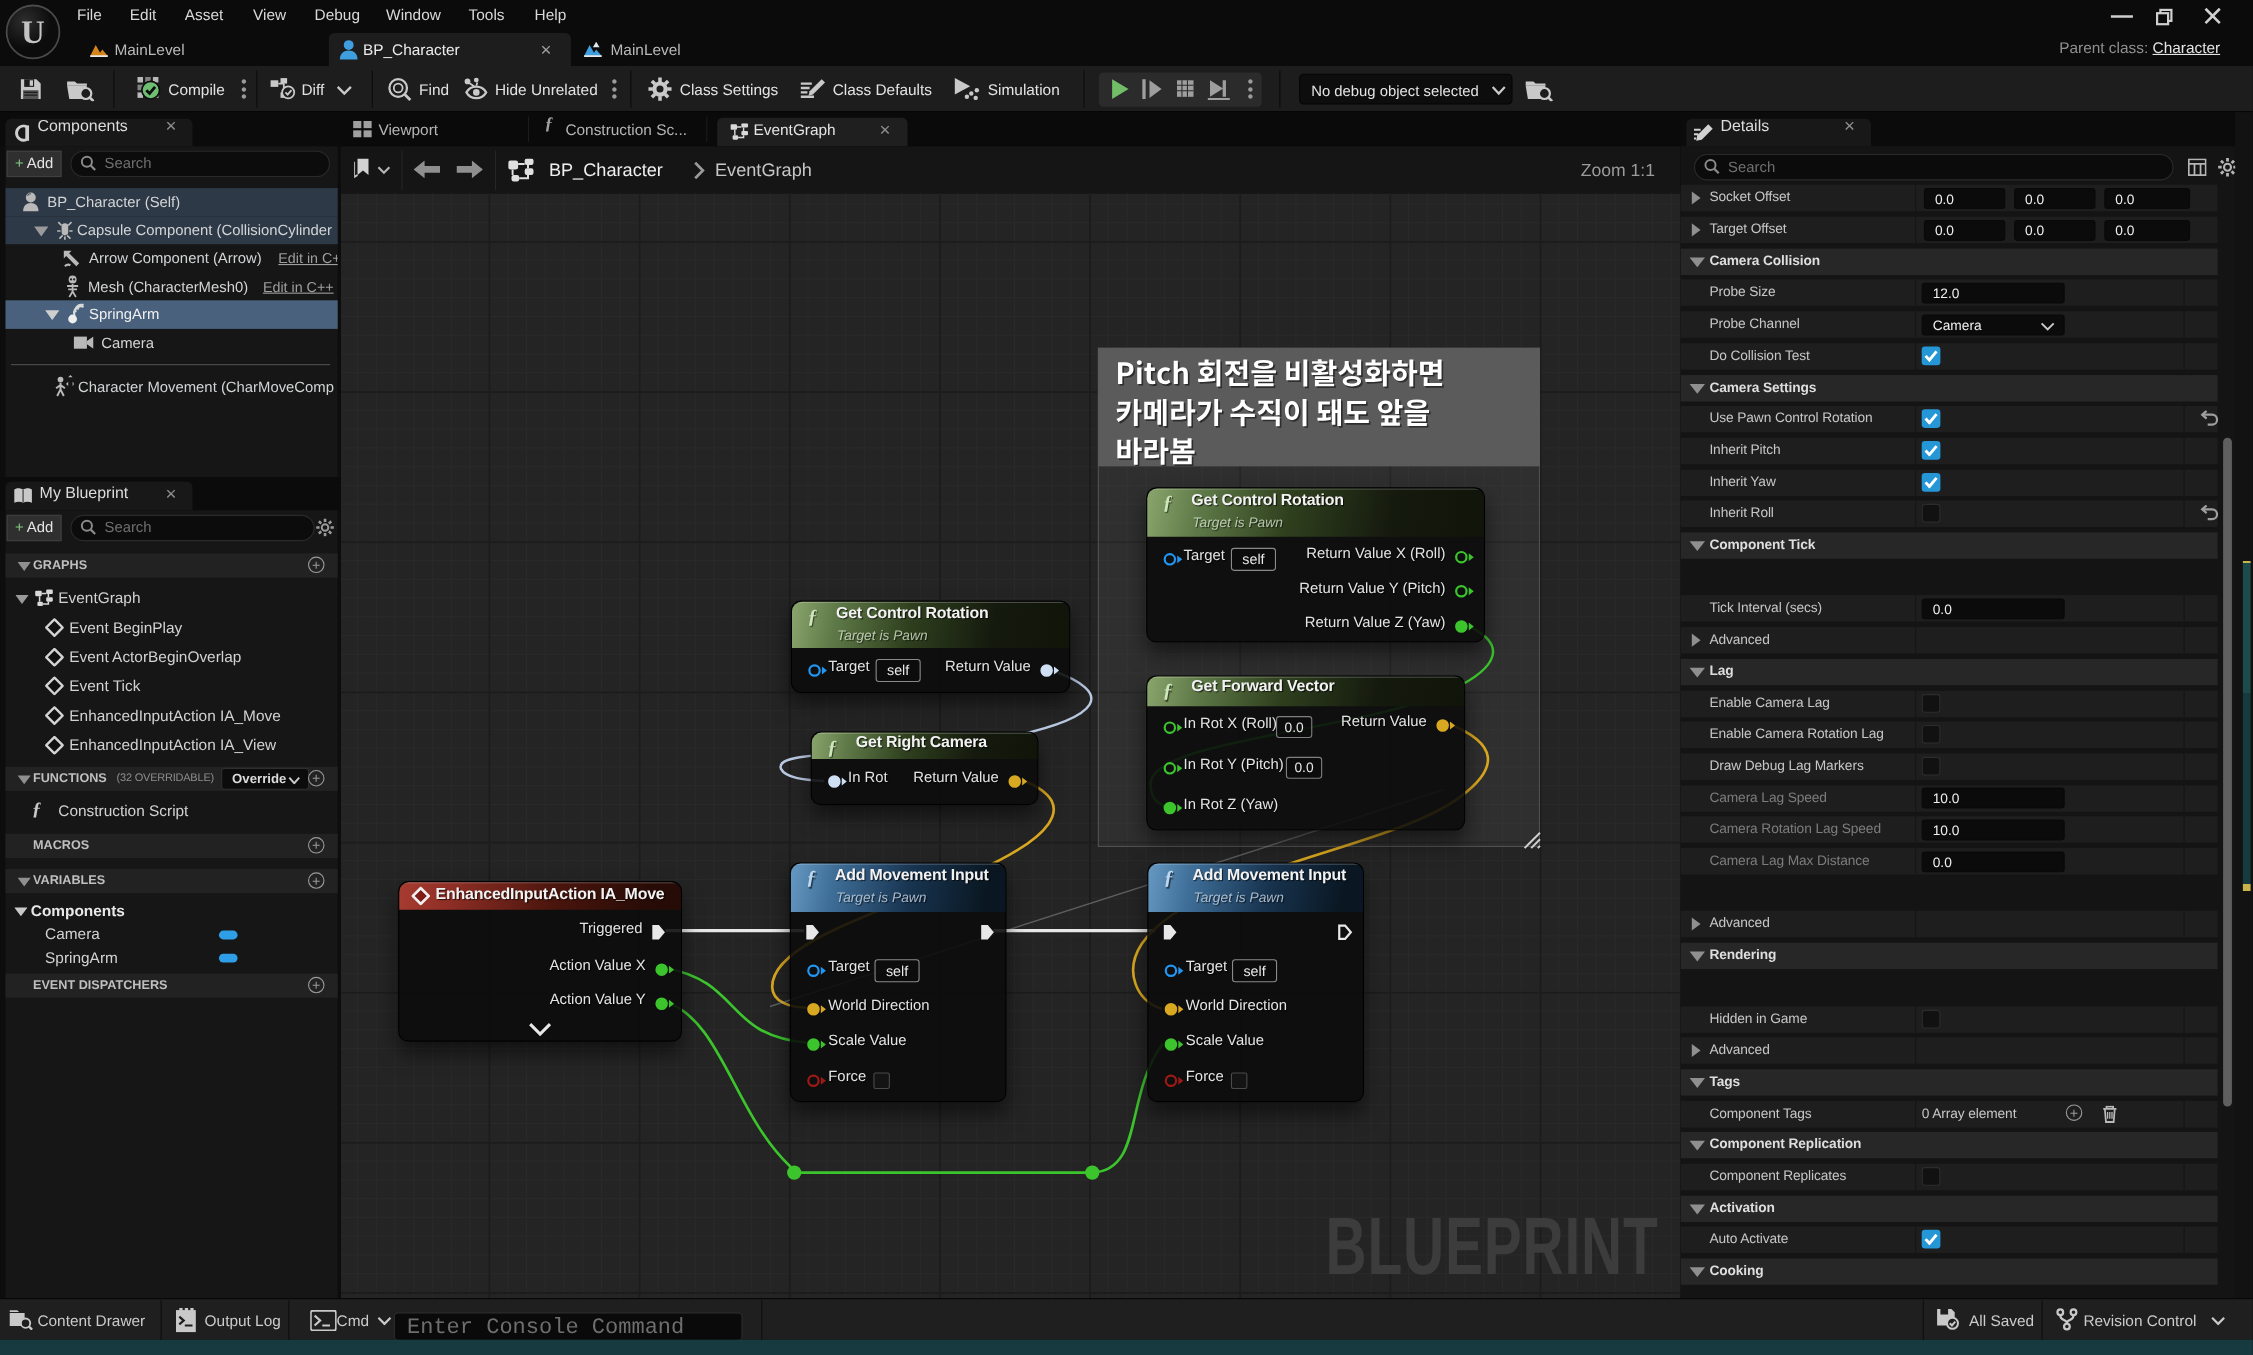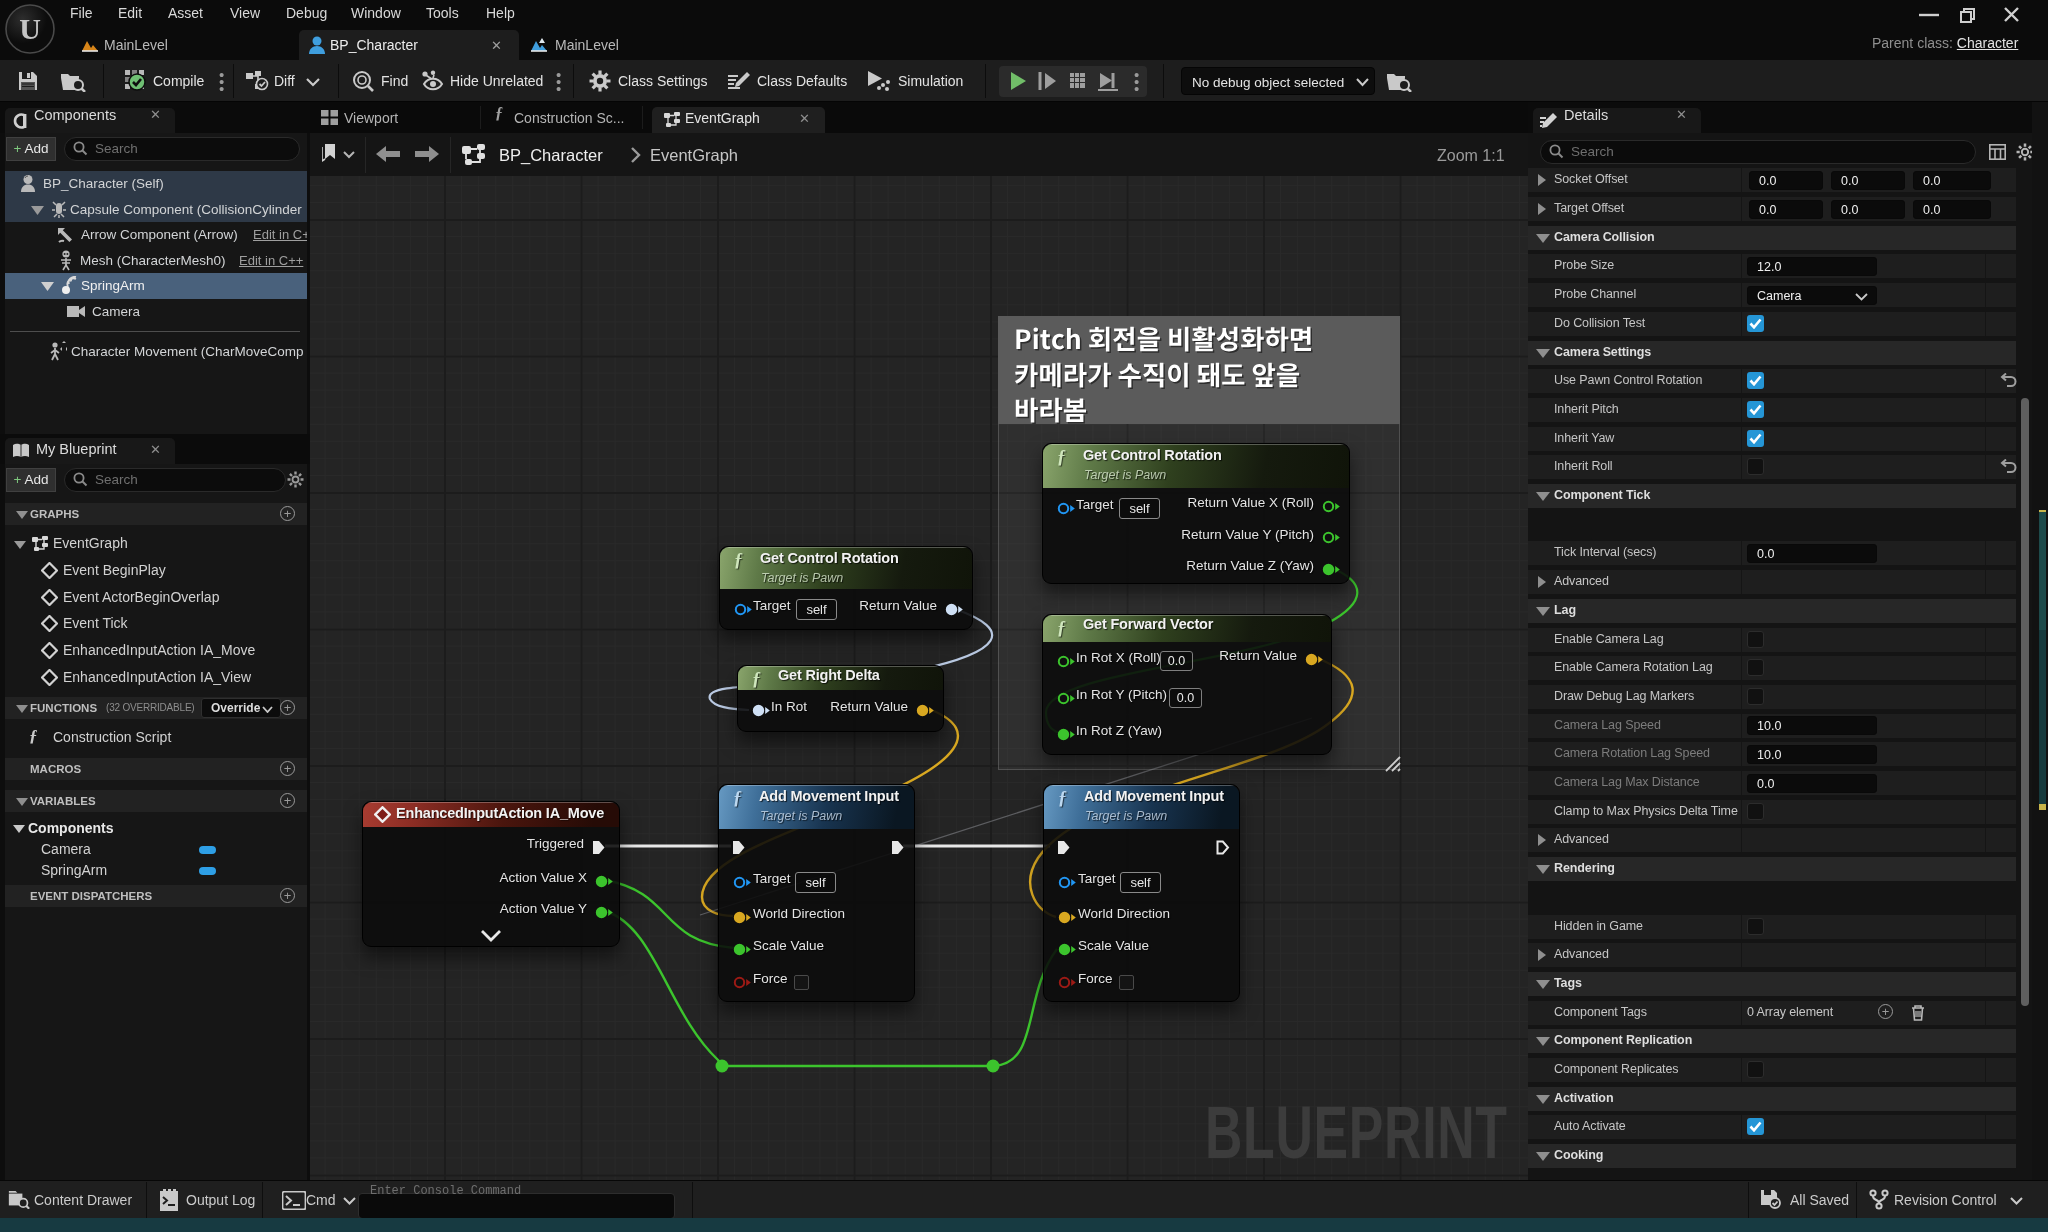"Get Right Delta" div.ntitle { text: Delta -> Camera }
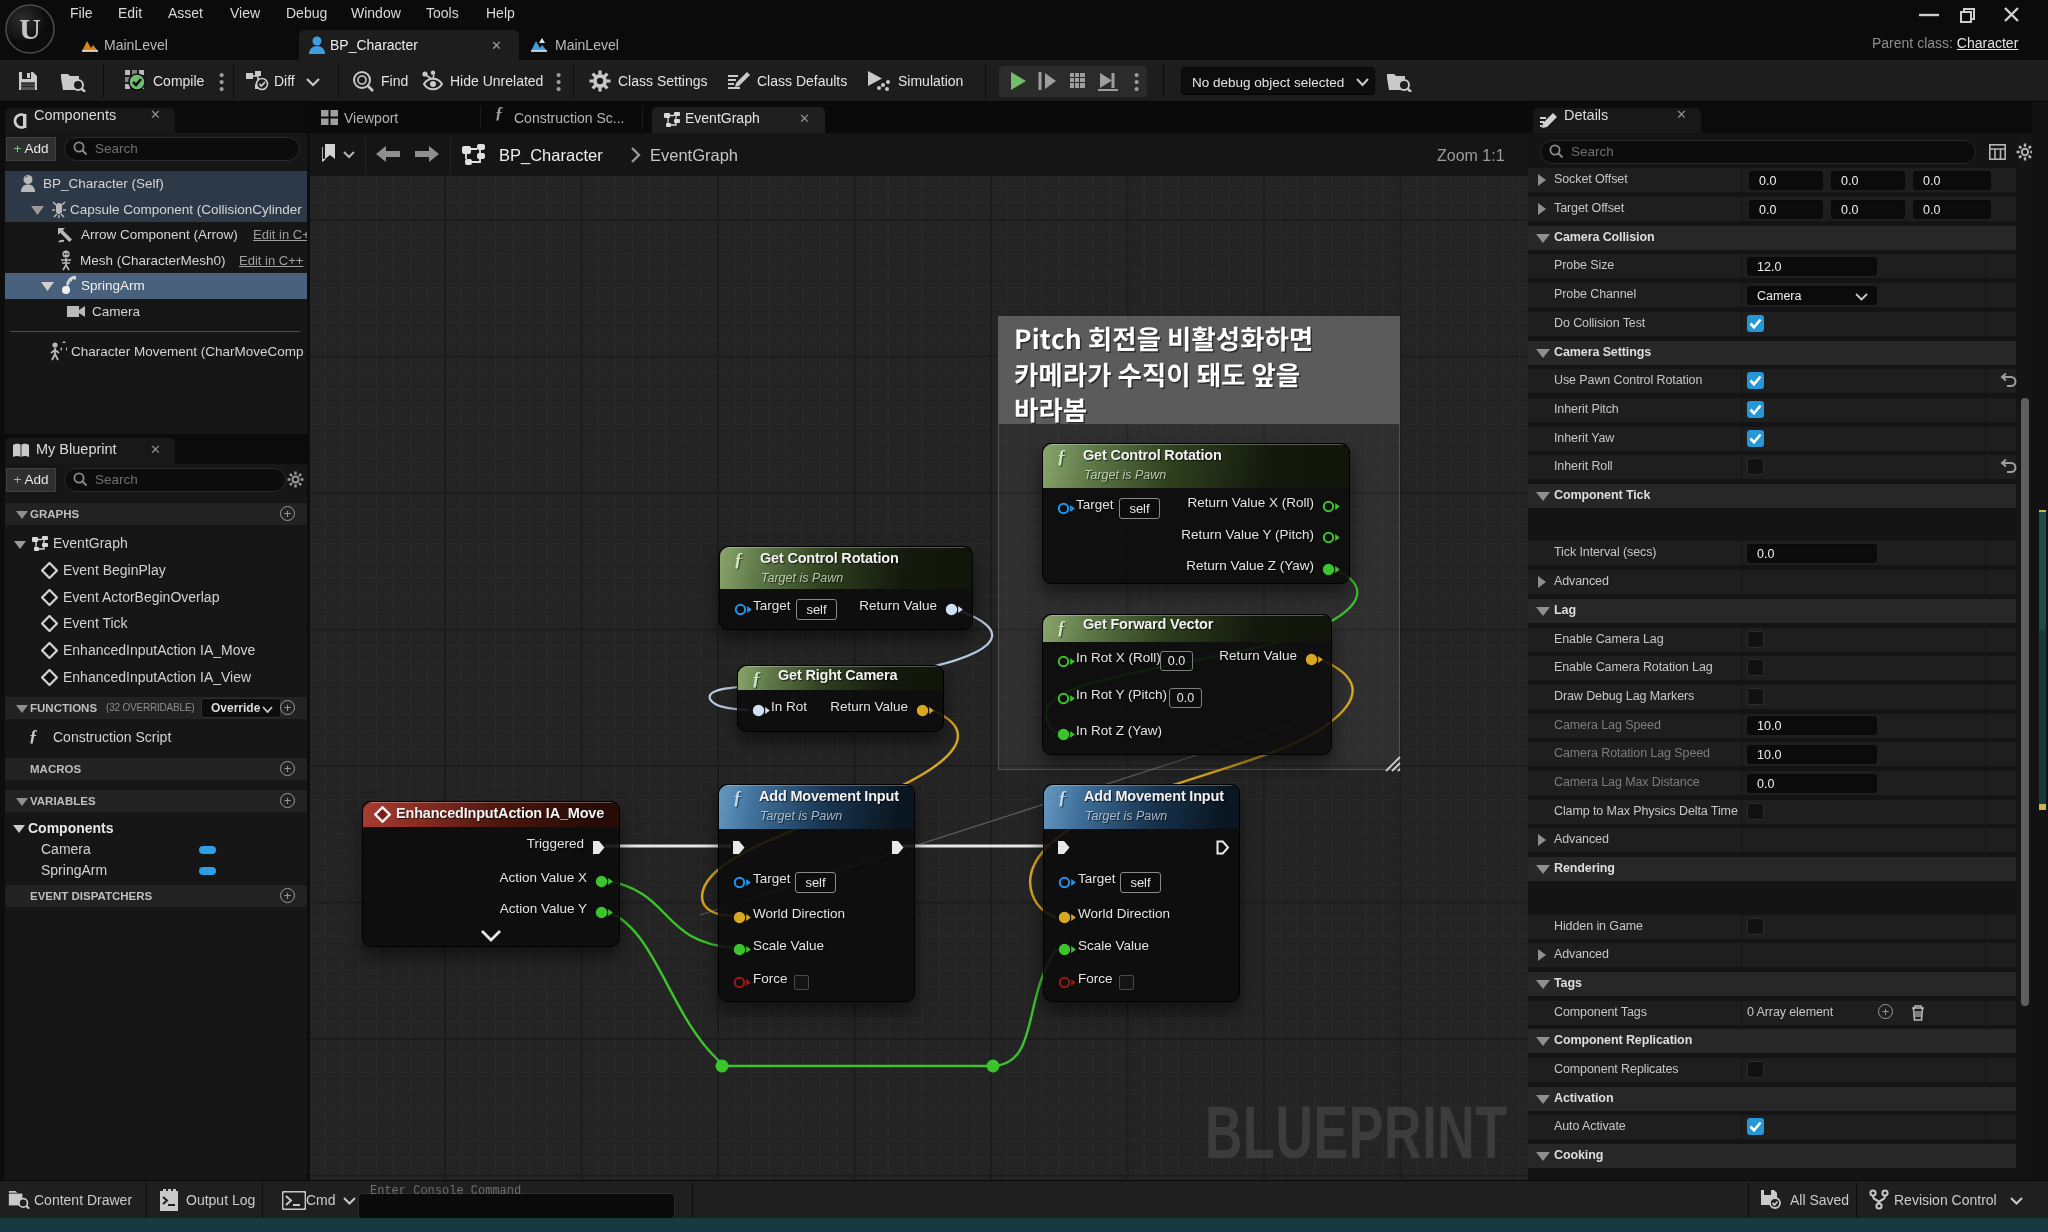"Clamp to Max Physics Delta" div.drow { html: <div> <div></div> <div></div> <div>Clamp to Max Physics Delta Time</div> <div></div> </div> -> none }
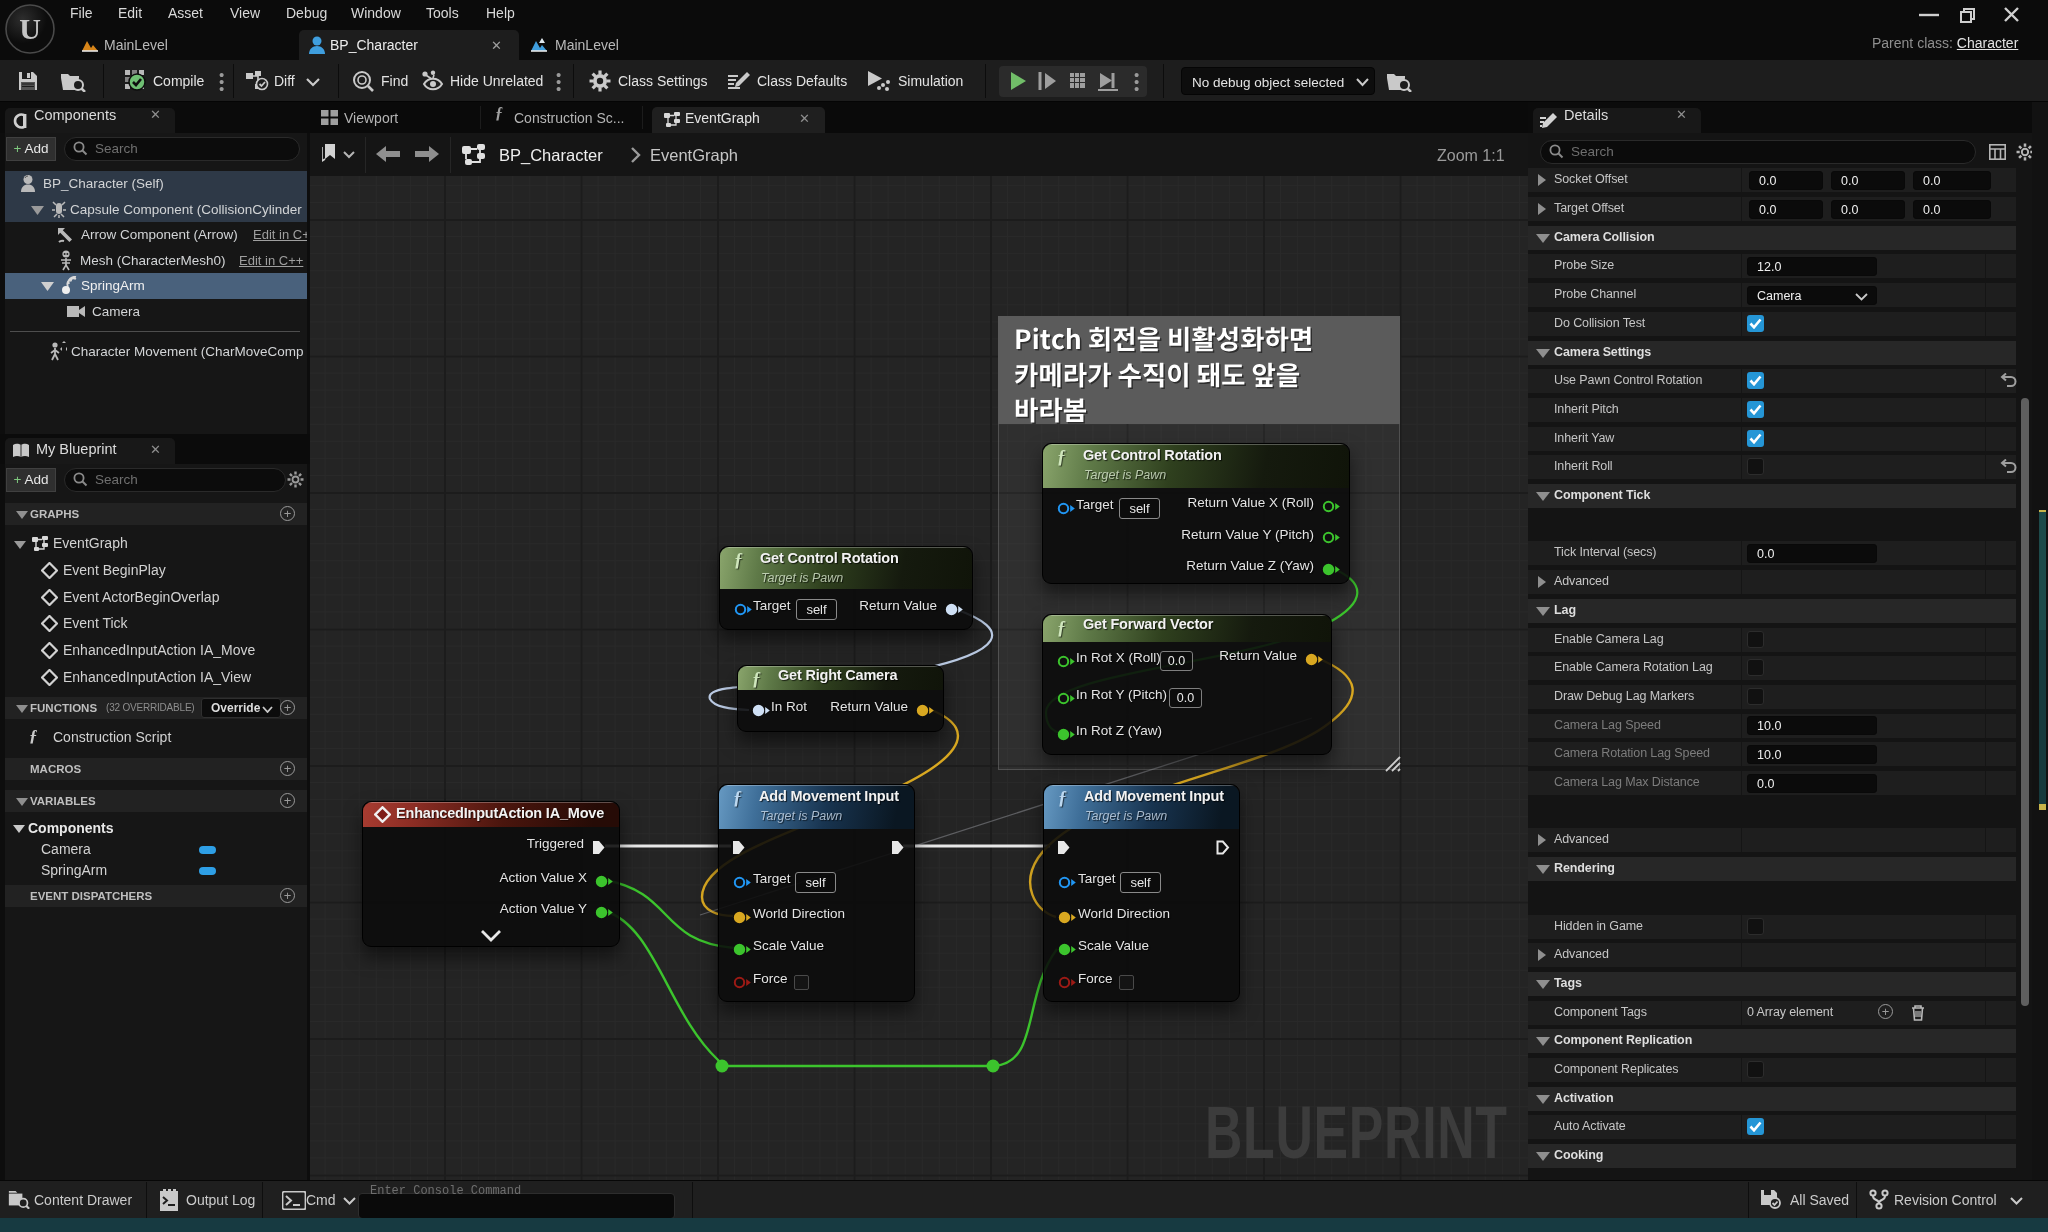"Enter Console Command" div.abs { font-size: 12px -> 20px; top: 3px -> 15px }
